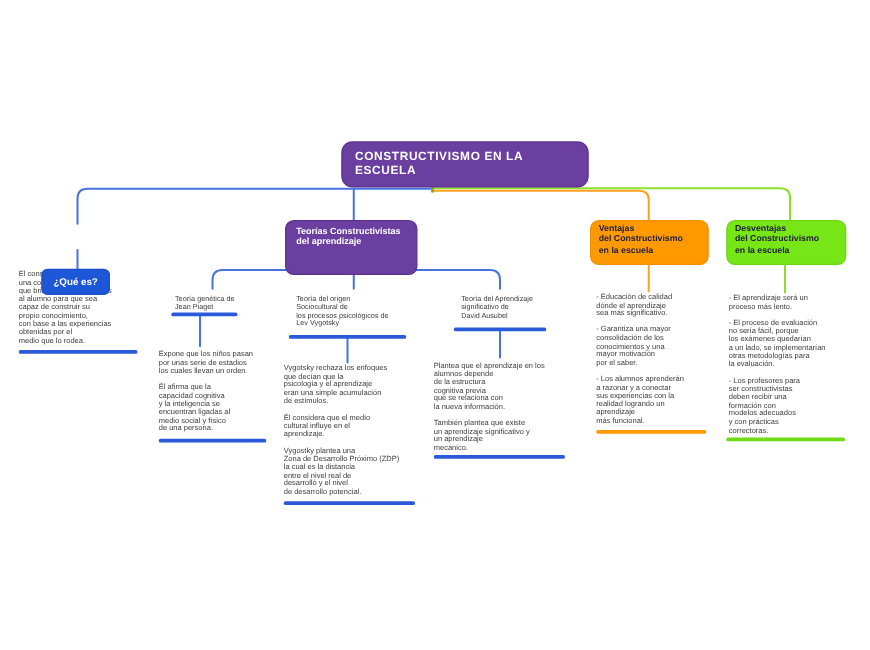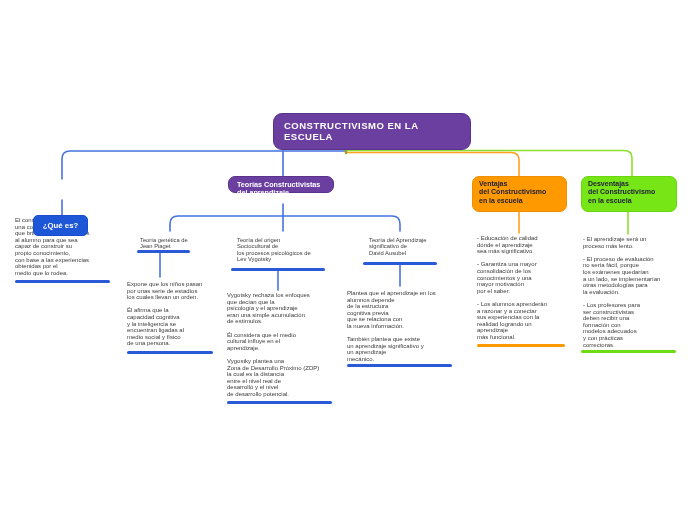"Teorías Constructivistas" .teorias-box { height: 17px -> 44px }
